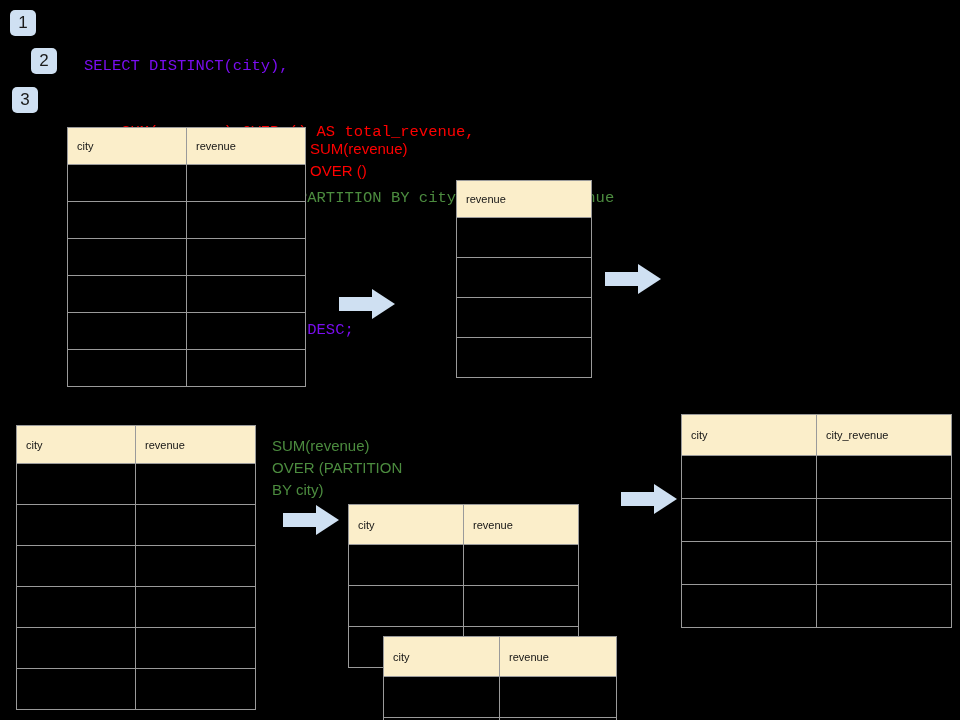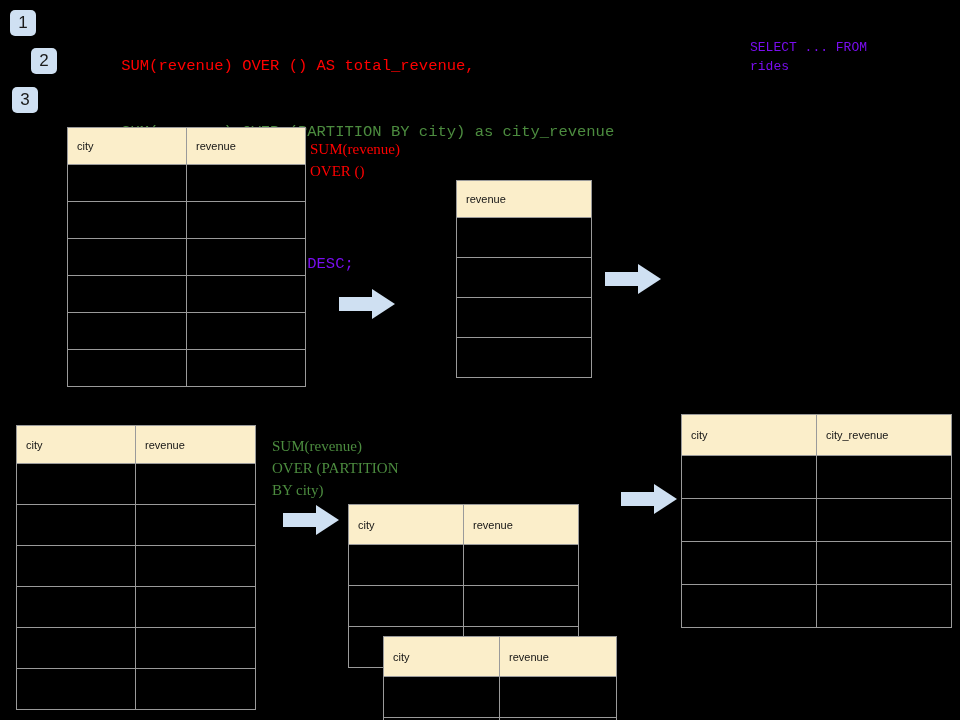"SELECT ... FROM" div.anno-select { html: <div>SELECT ... FROM rides</div> -> none }
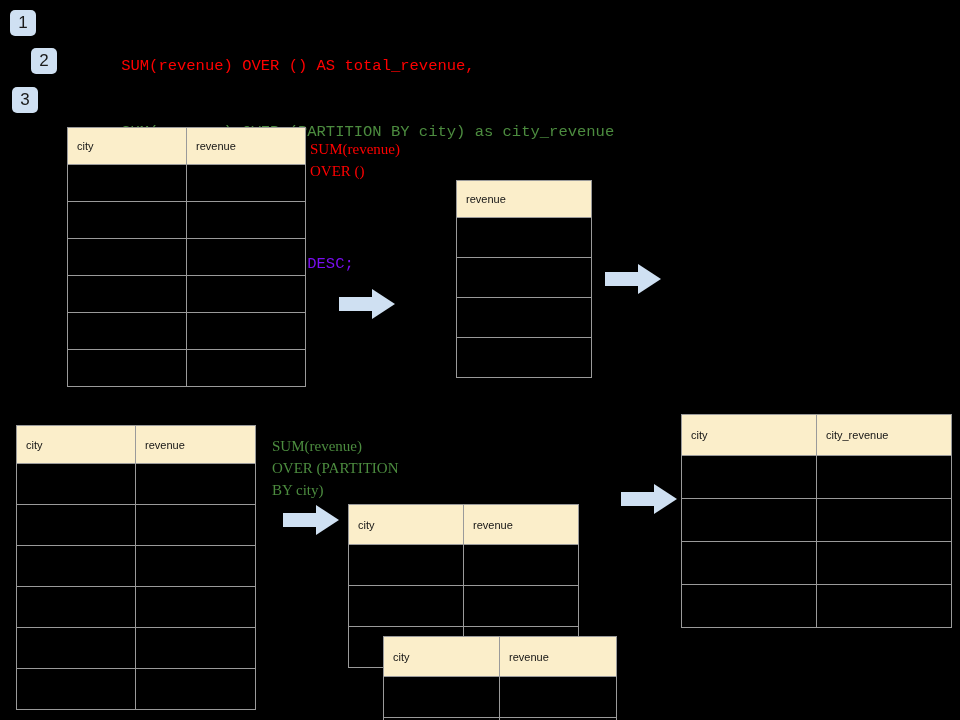"SELECT DISTINCT(city)," div.sql-line { html: none -> <div>SELECT DISTINCT(city),</div> }
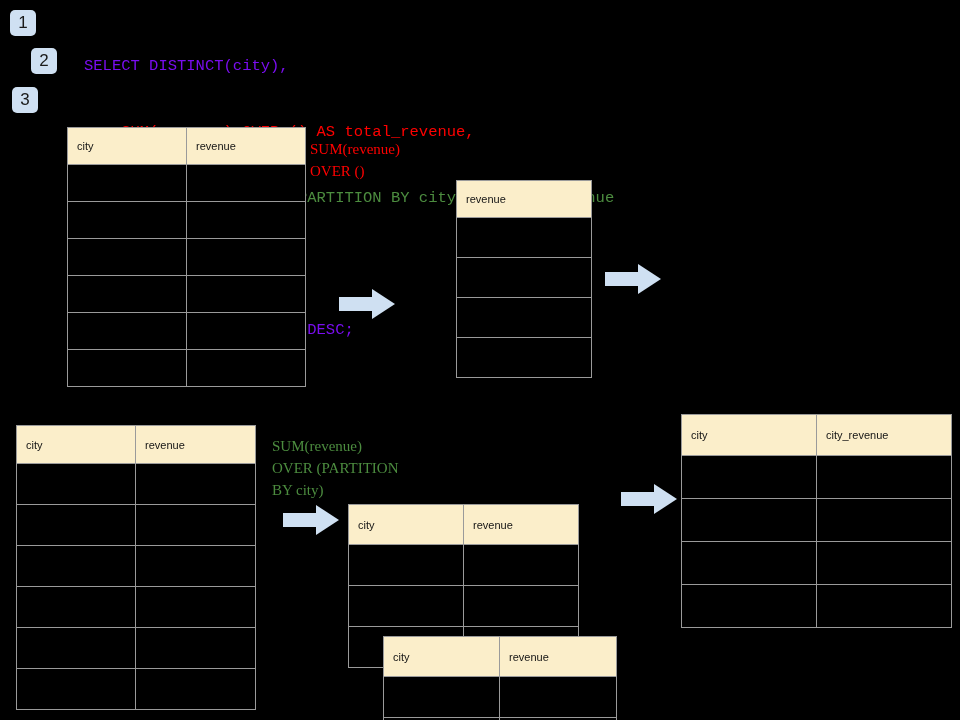"SUM(revenue)" .callout { font-family: Liberation Serif, serif -> Liberation Sans, sans-serif }
